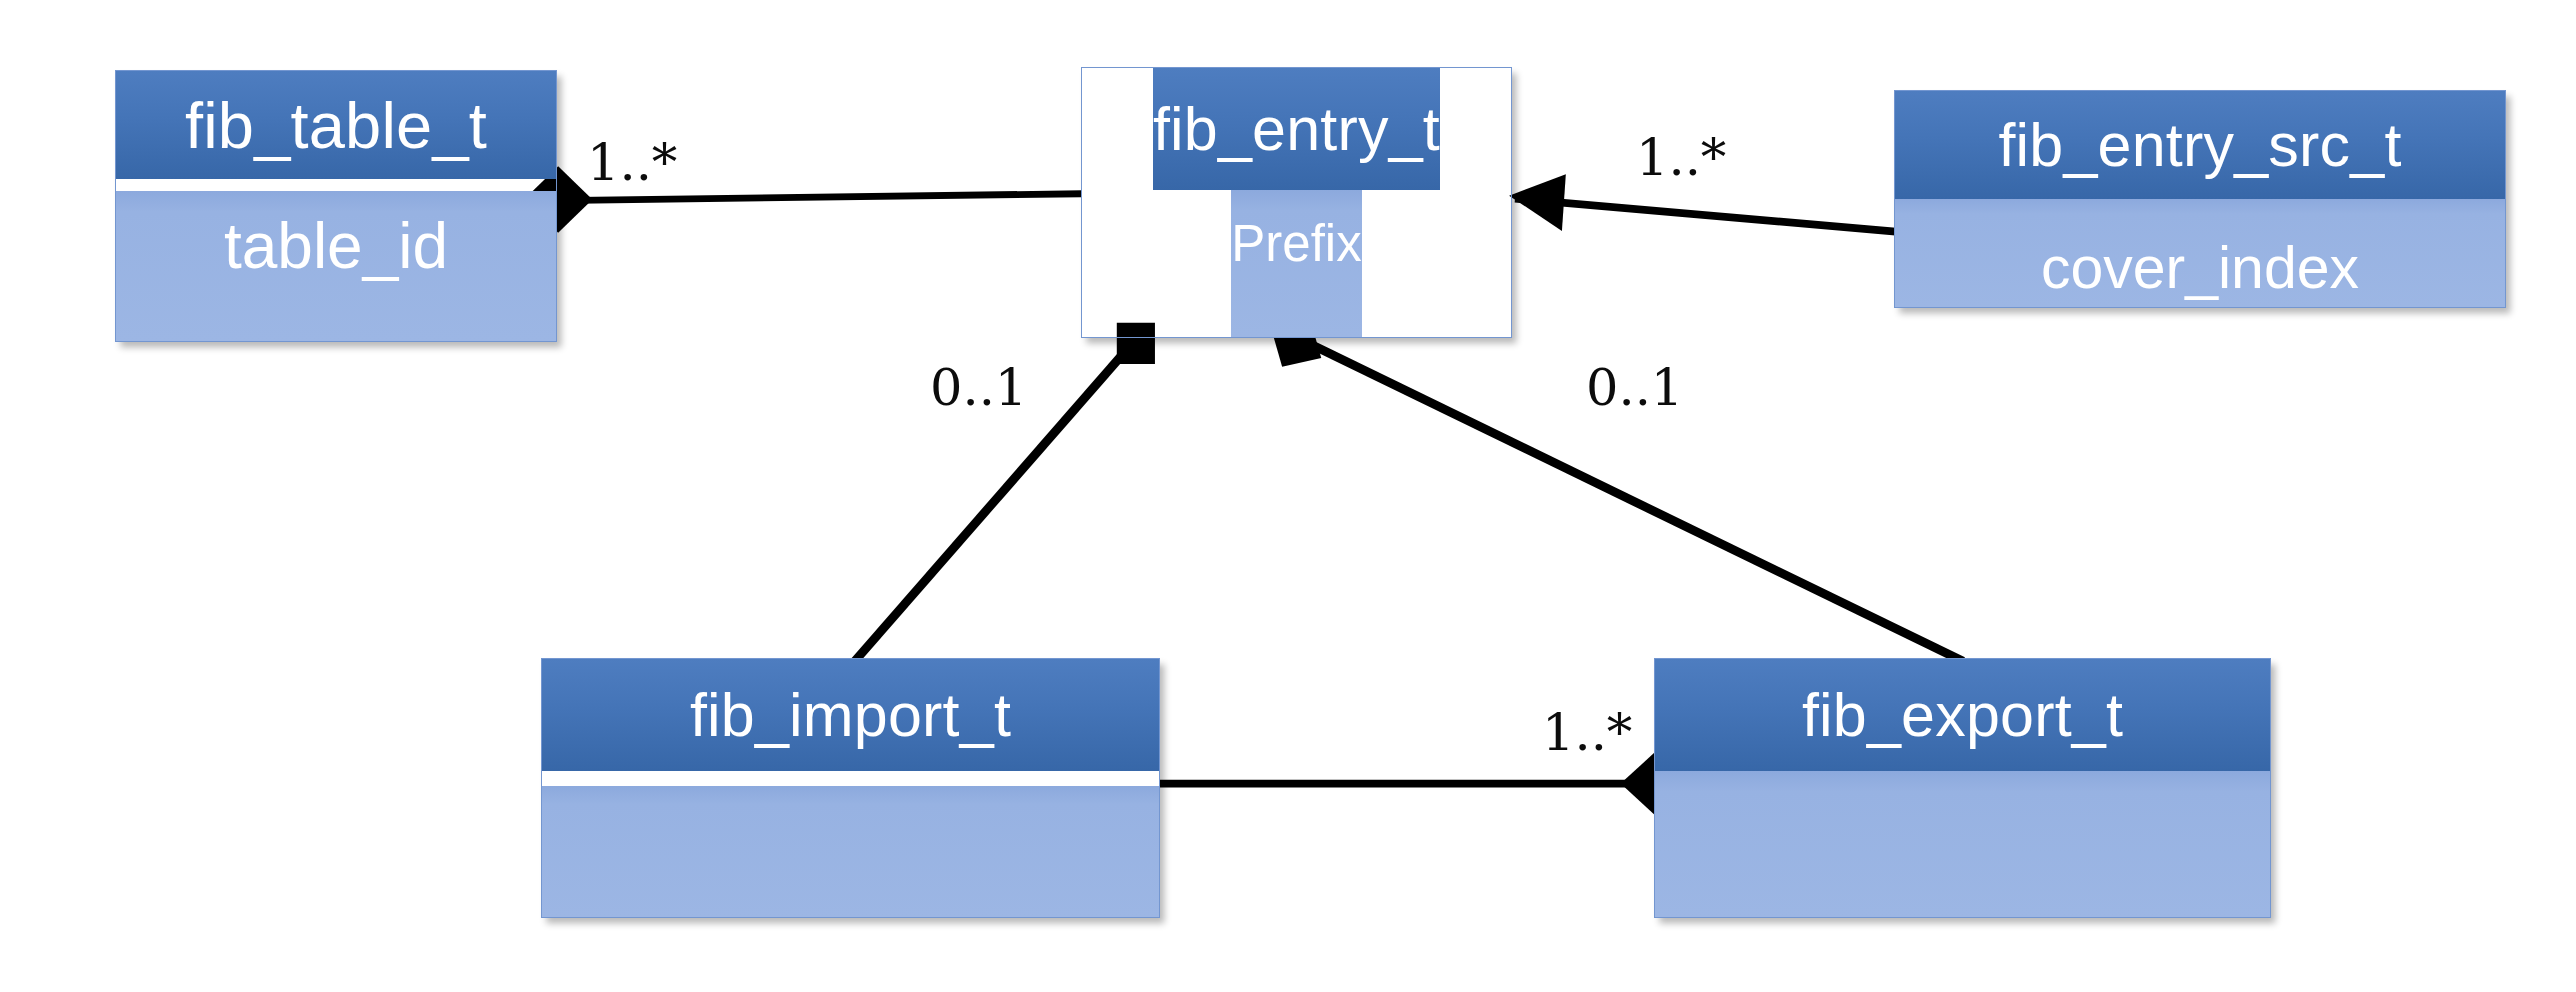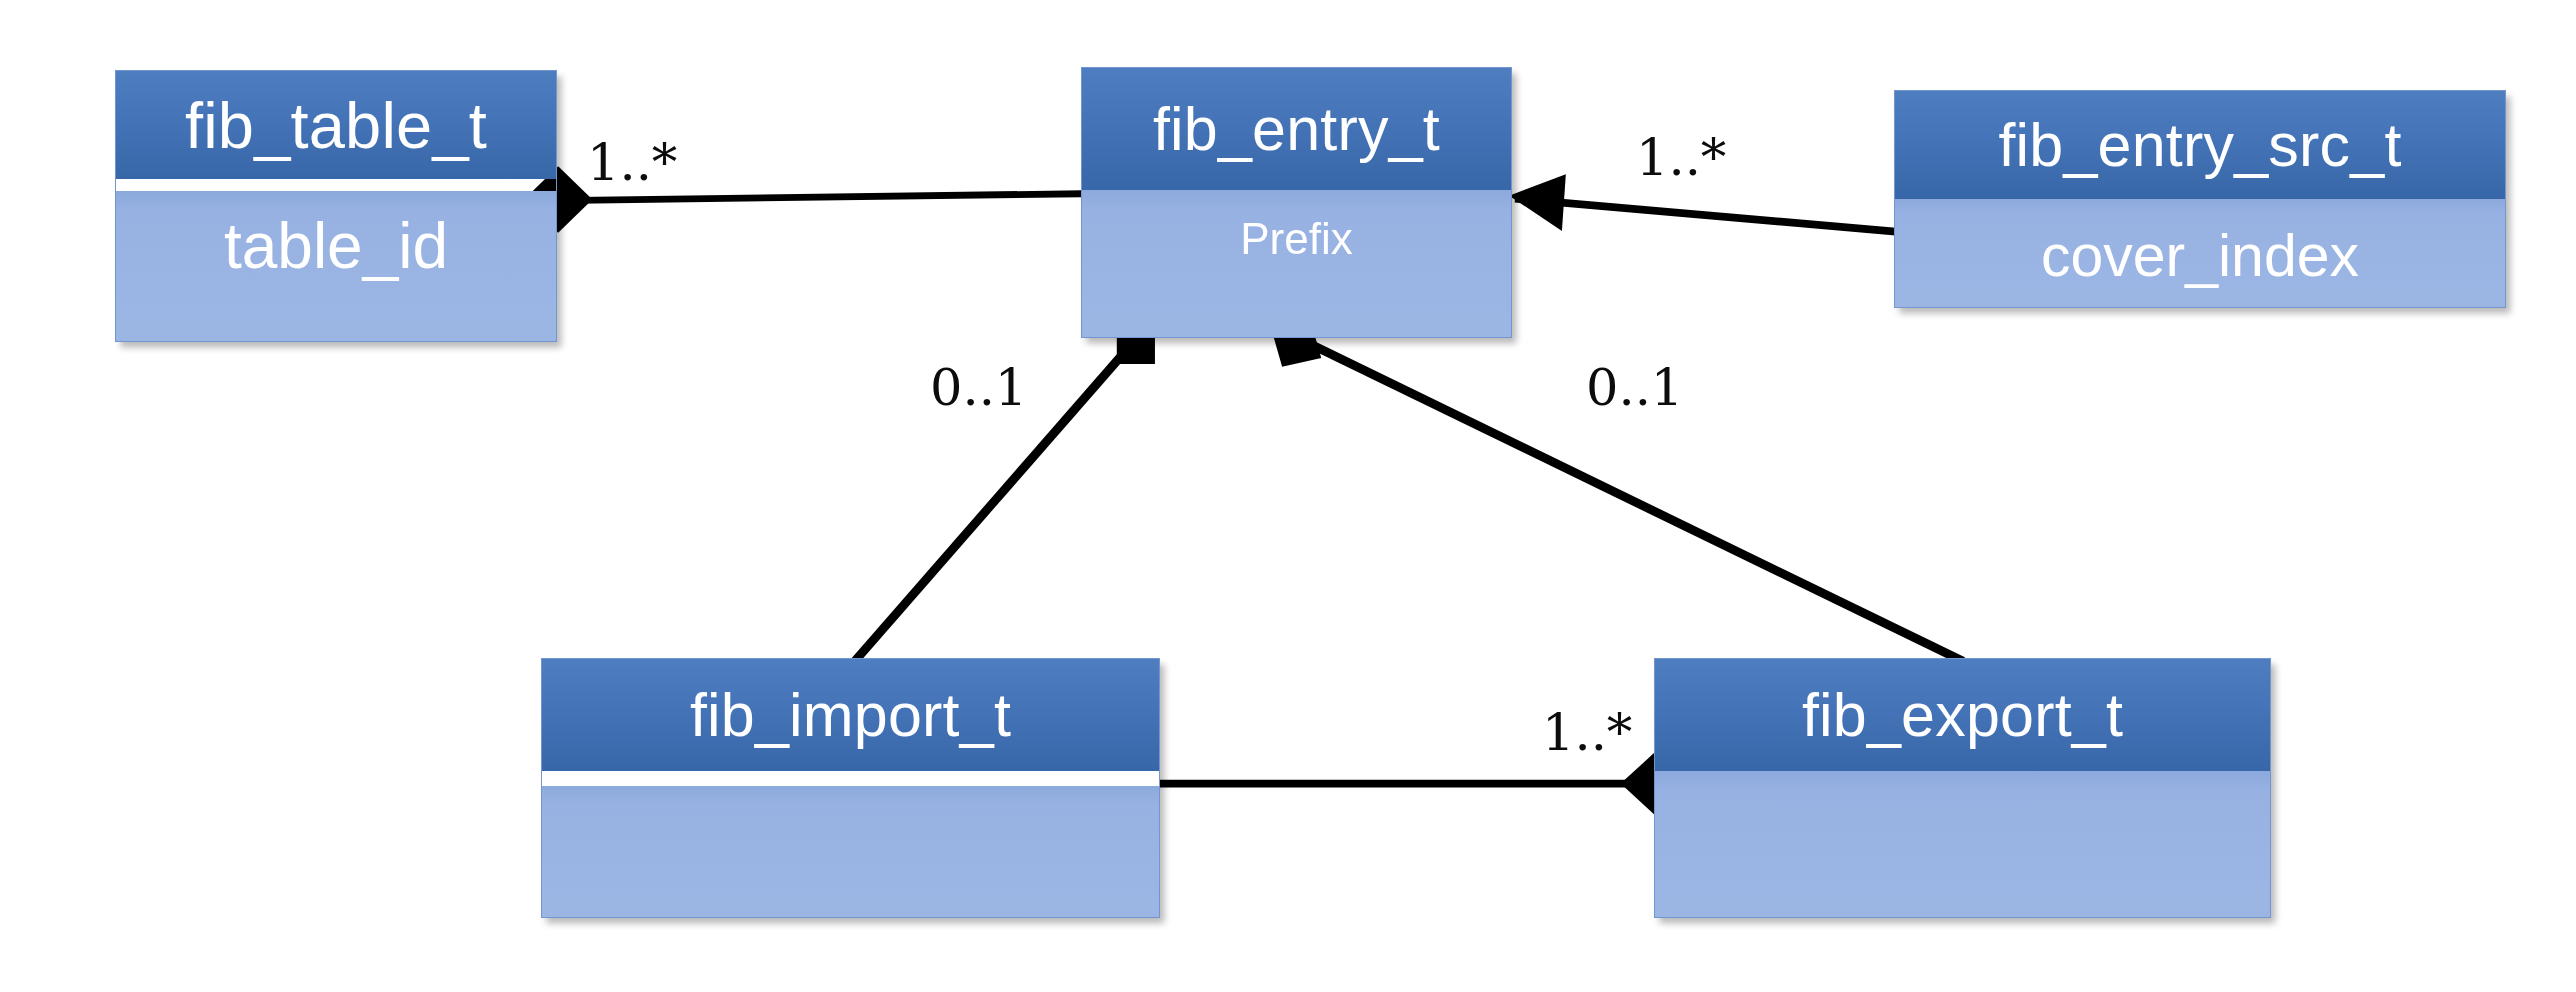"fib_entry_t" div.uml-class { align-items: none -> center }
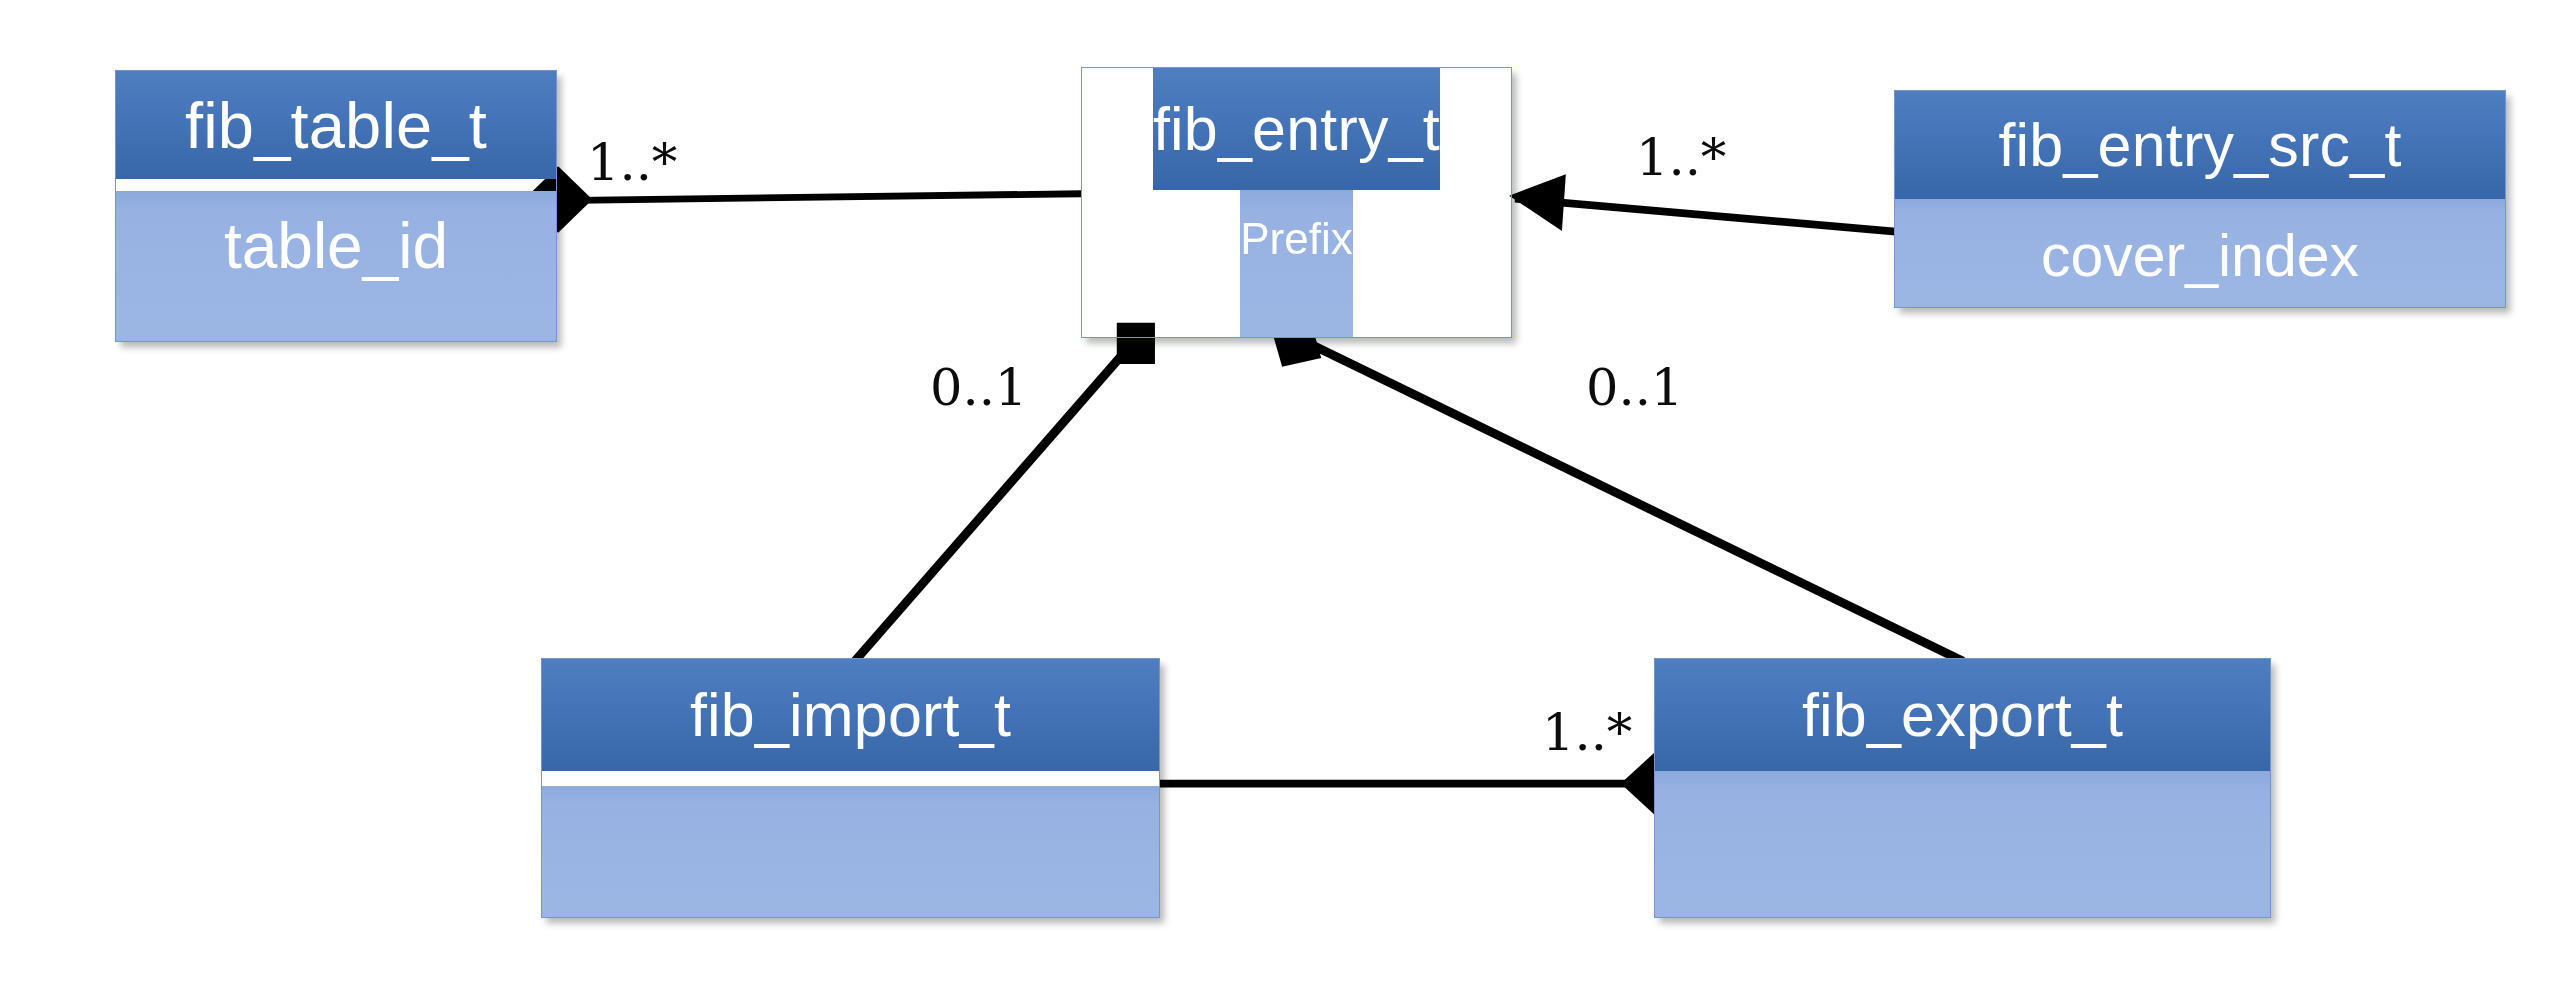"Prefix" div.uml-body { font-size: 44px -> 51px }
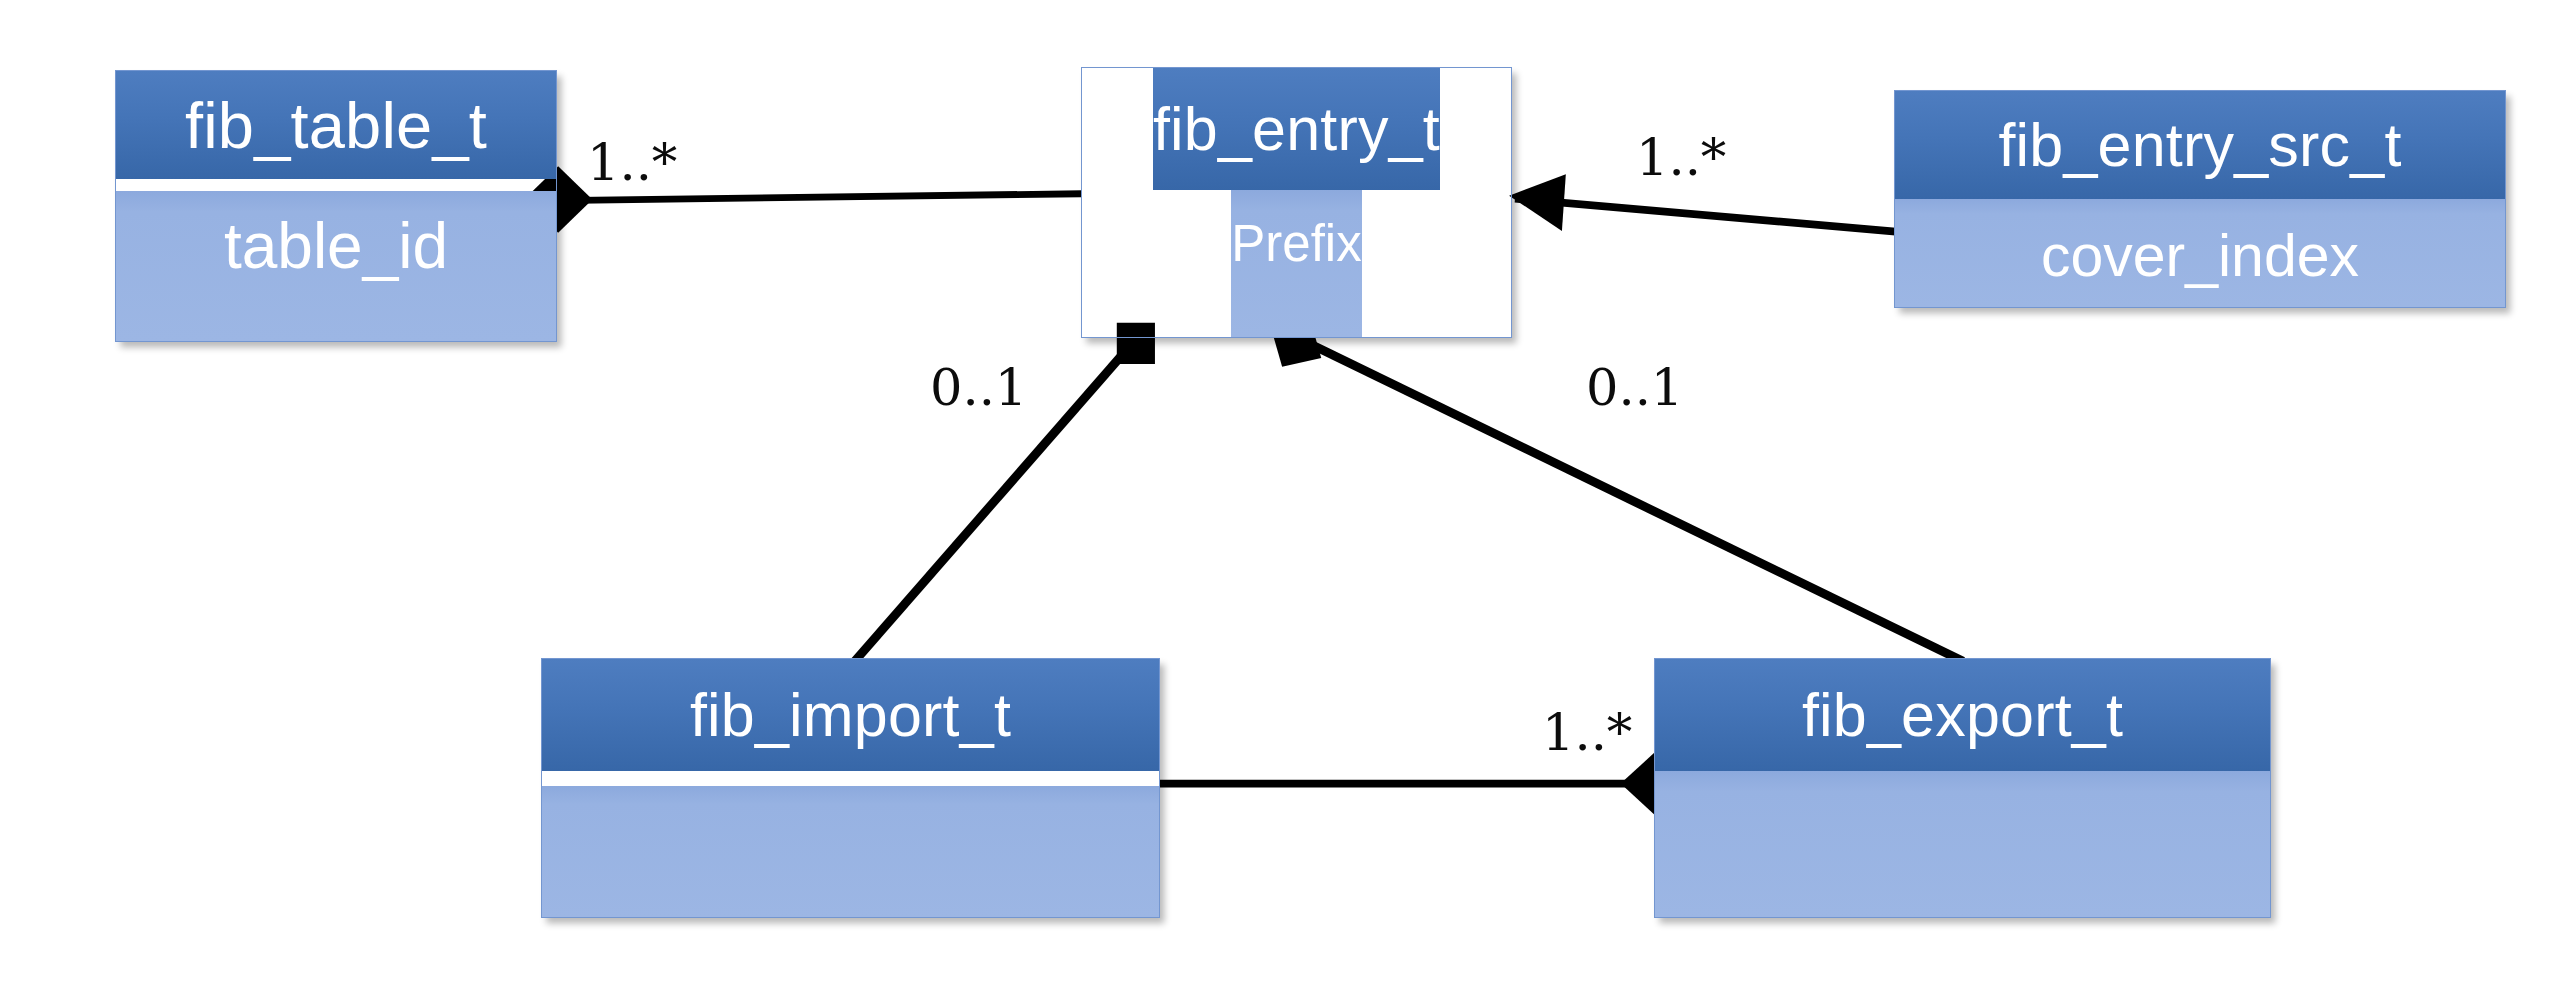"cover_index" div.uml-body { padding-top: 23px -> 35px }
